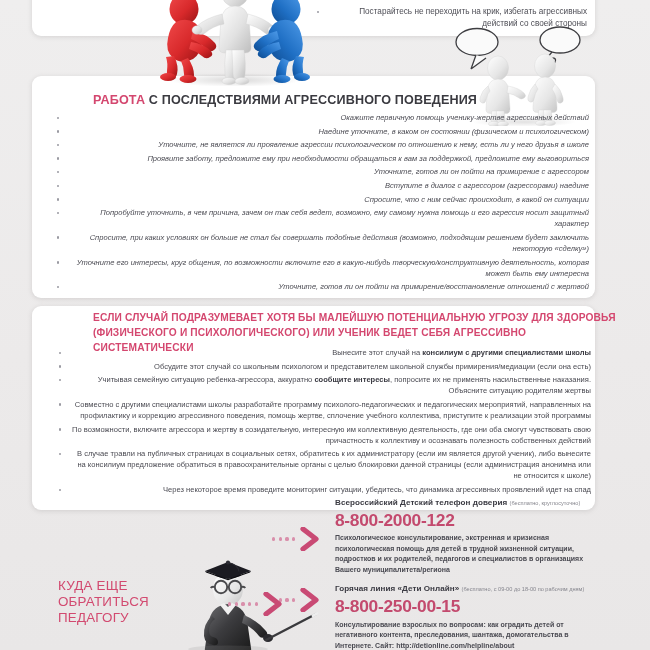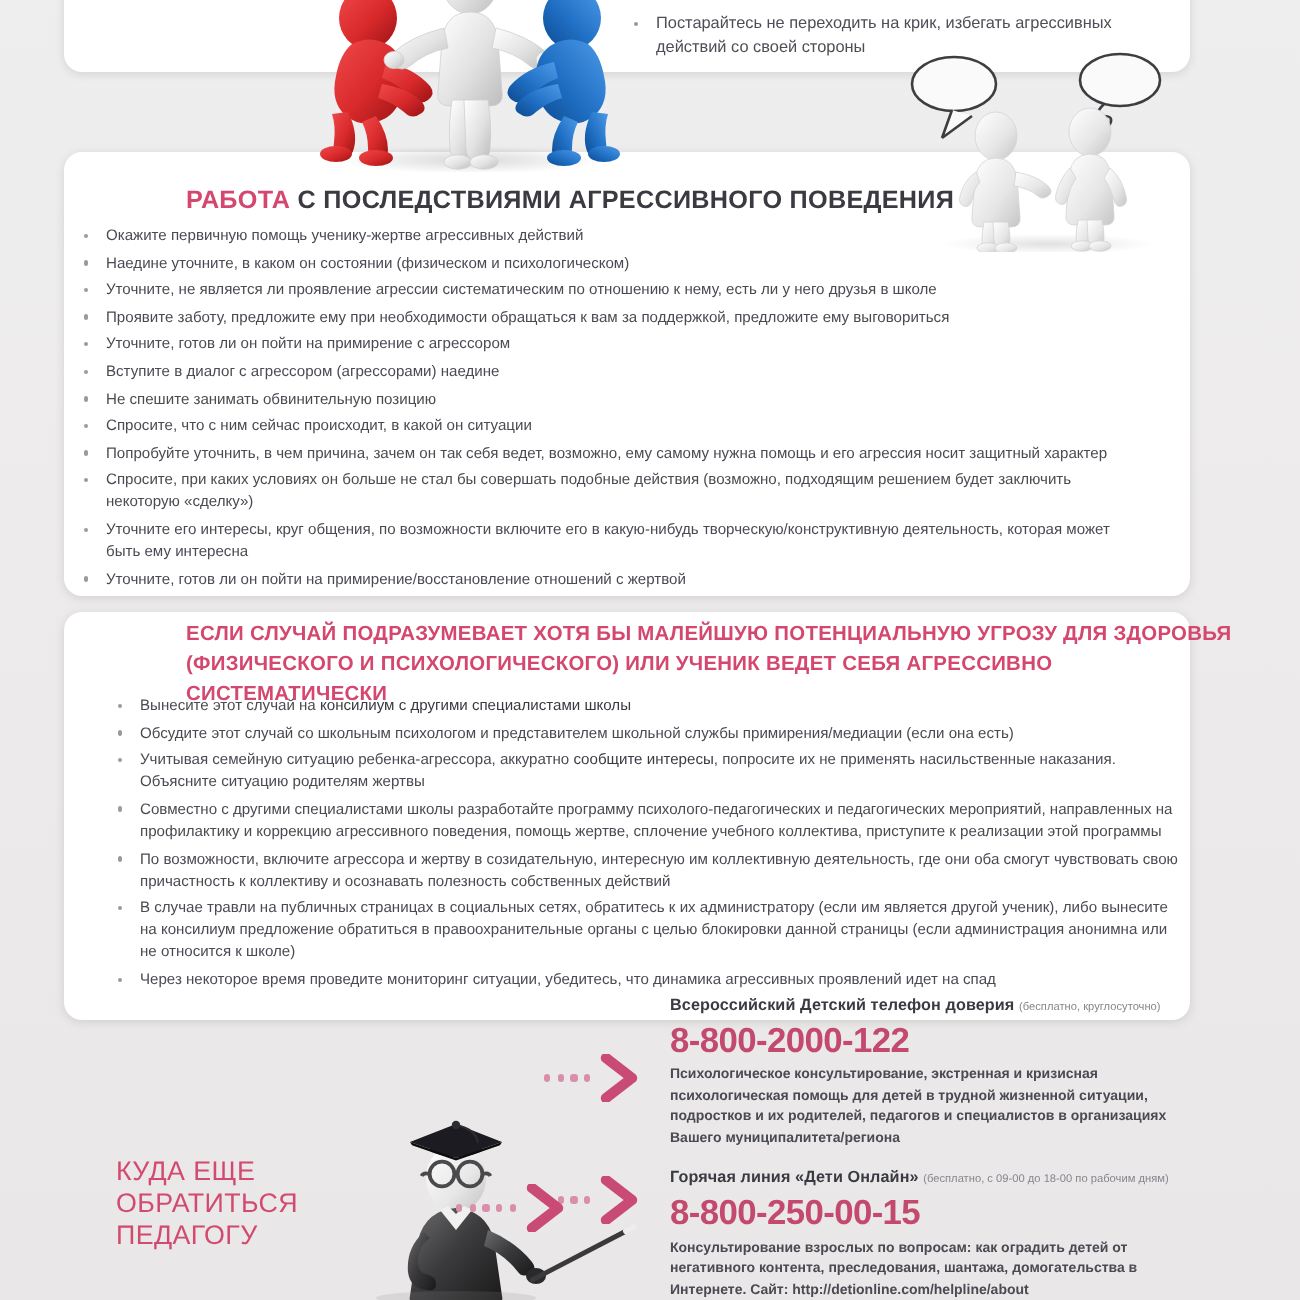"Постарайтесь не переходить на крик," ul.bl li { text-align: none -> right }
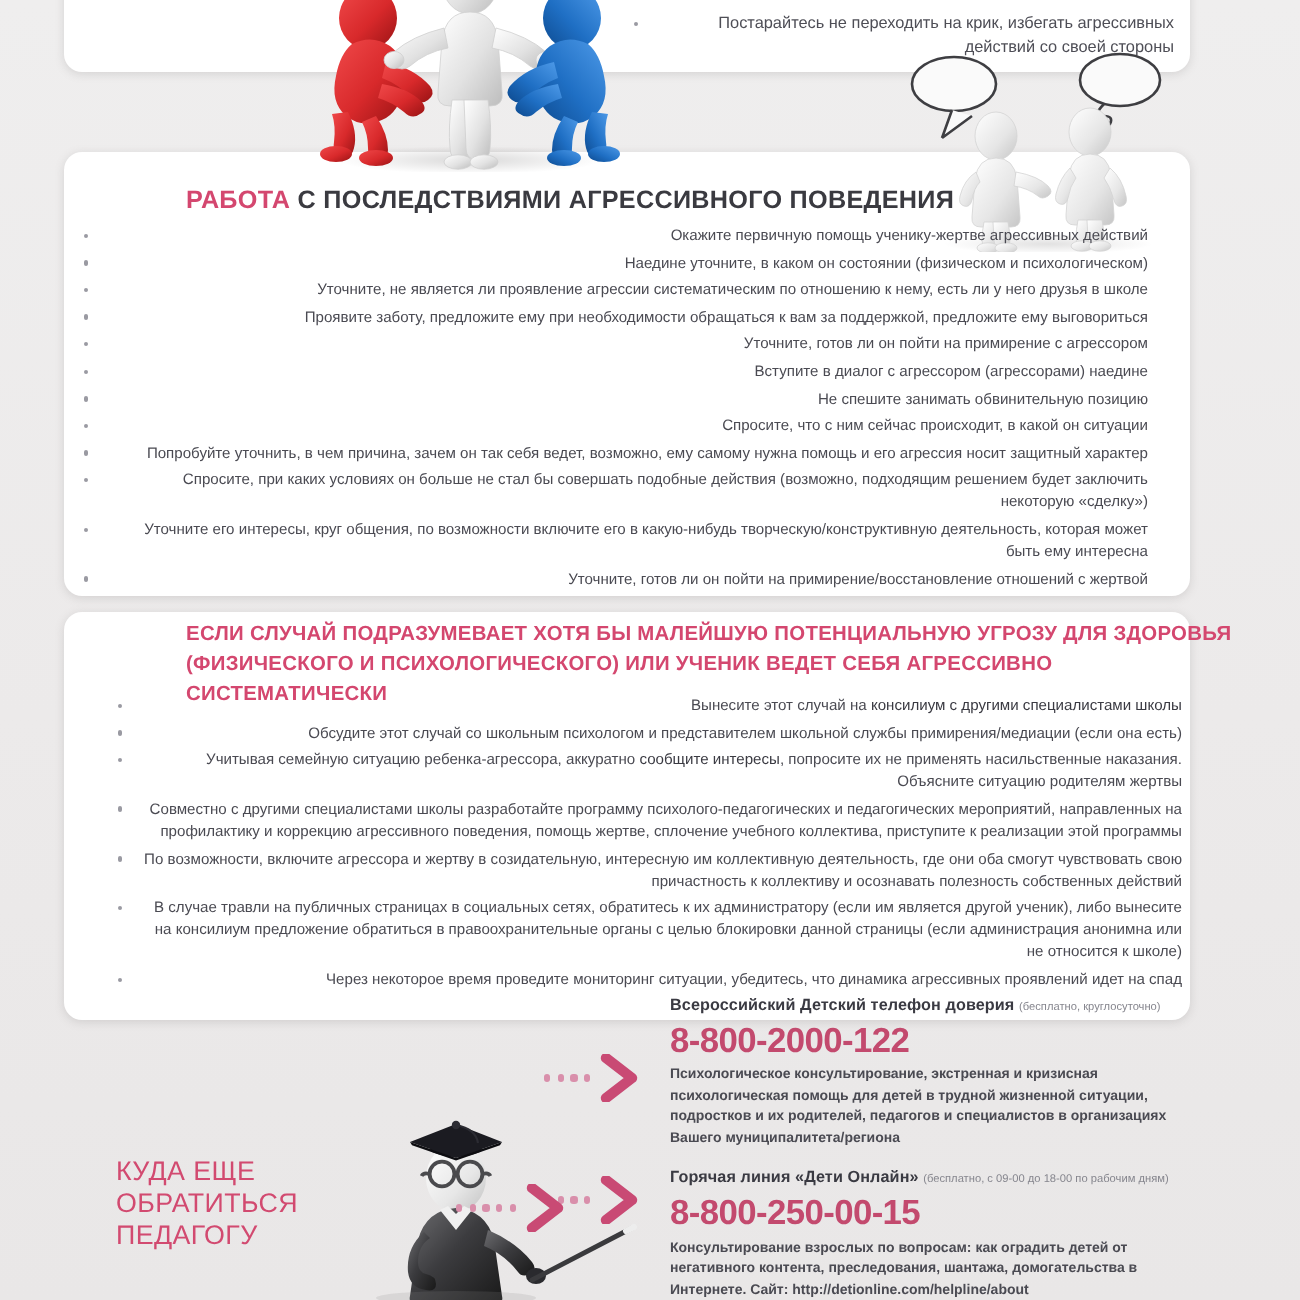"Окажите первичную помощь ученику-жертве" #list-work { font-style: none -> italic; left: 40px -> 55px }
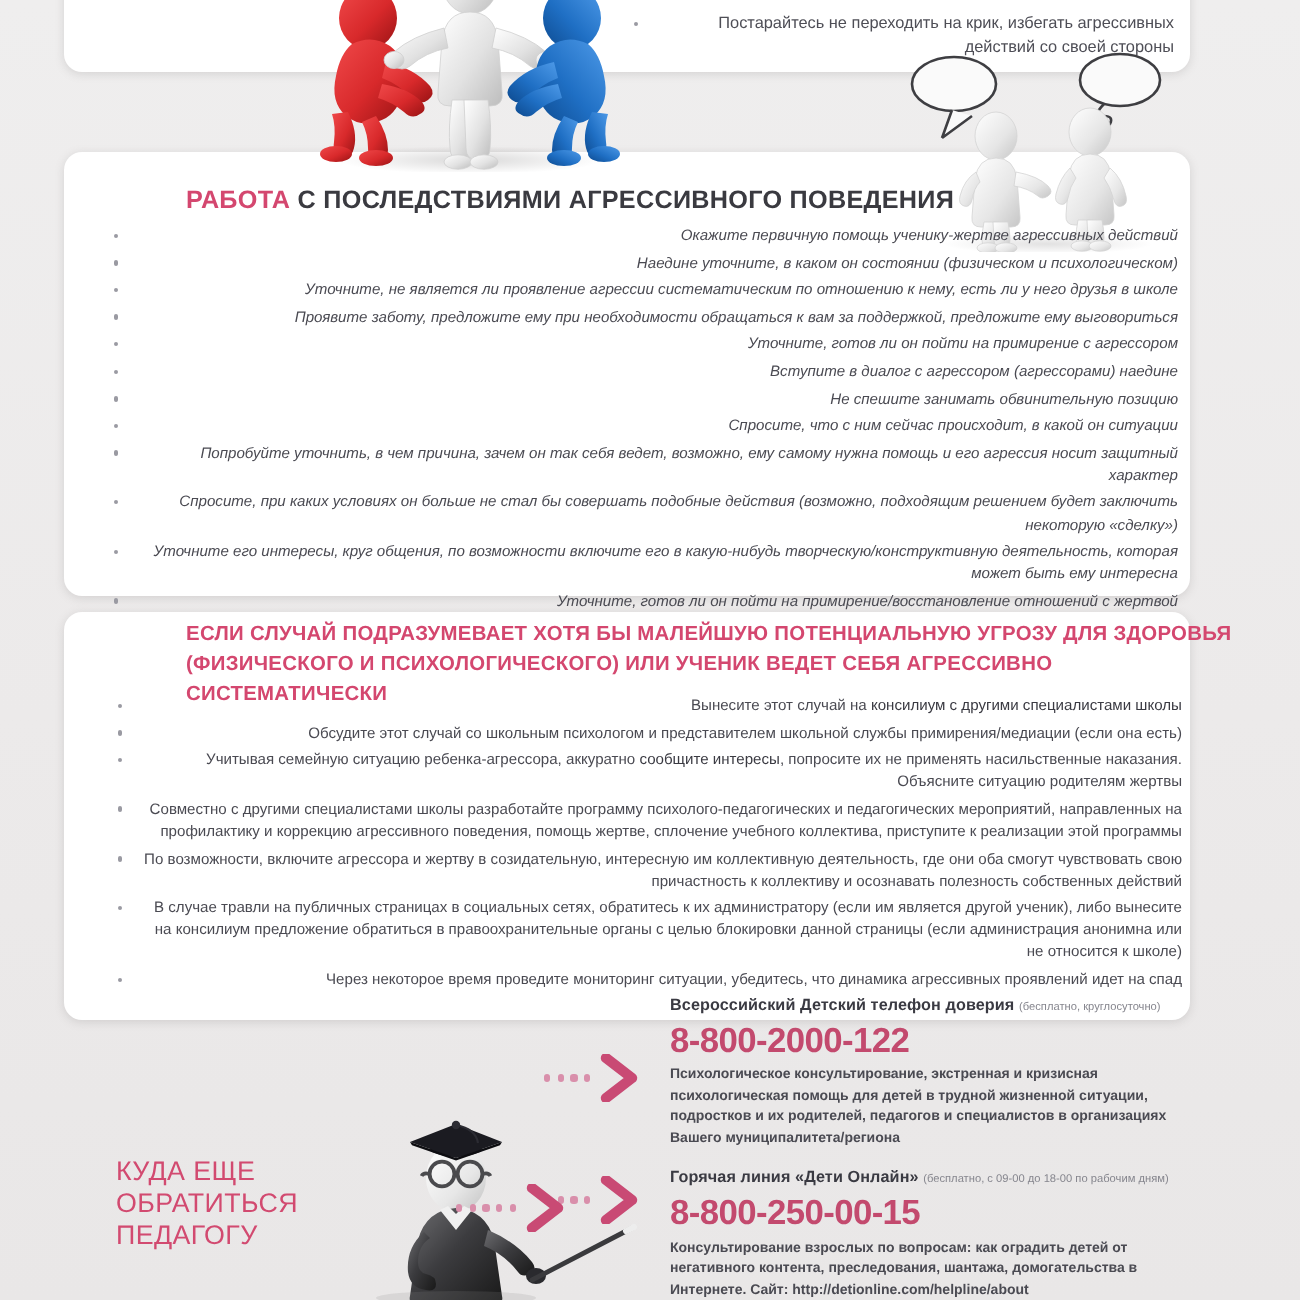"Уточните, не является ли проявление" li { text: систематическим -> психологическом }
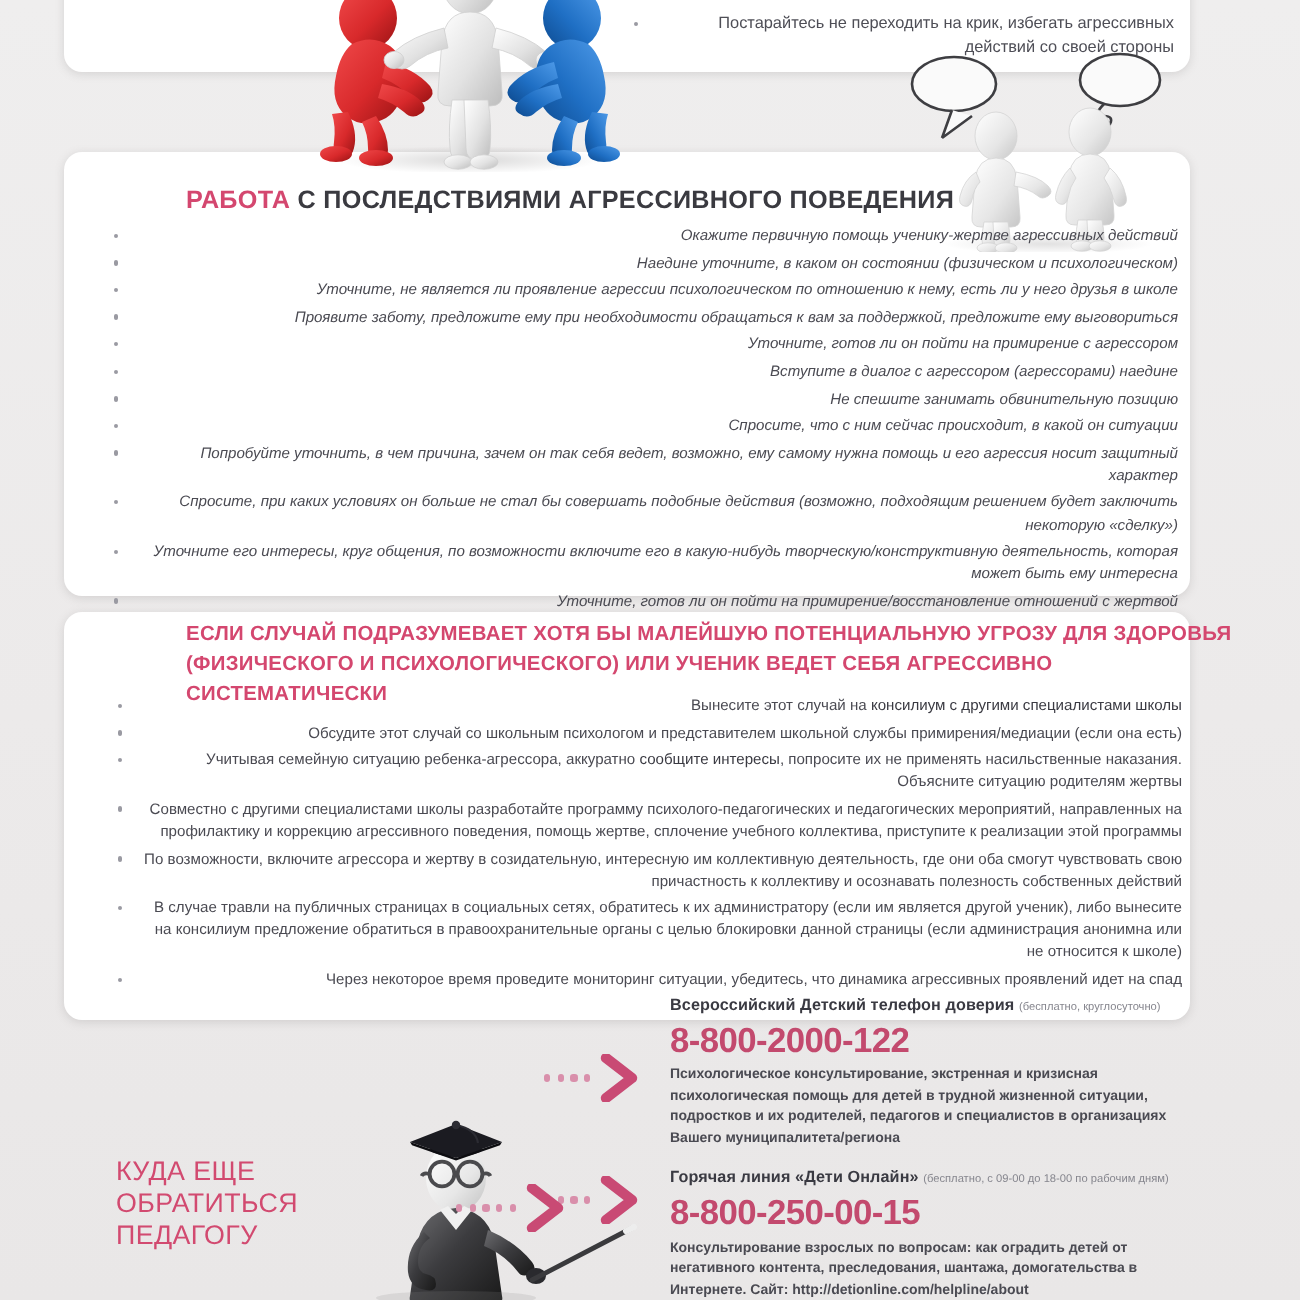"Не спешите занимать обвинительную" li { html: <li>Не спешите занимать обвинительную позицию</li> -> none }
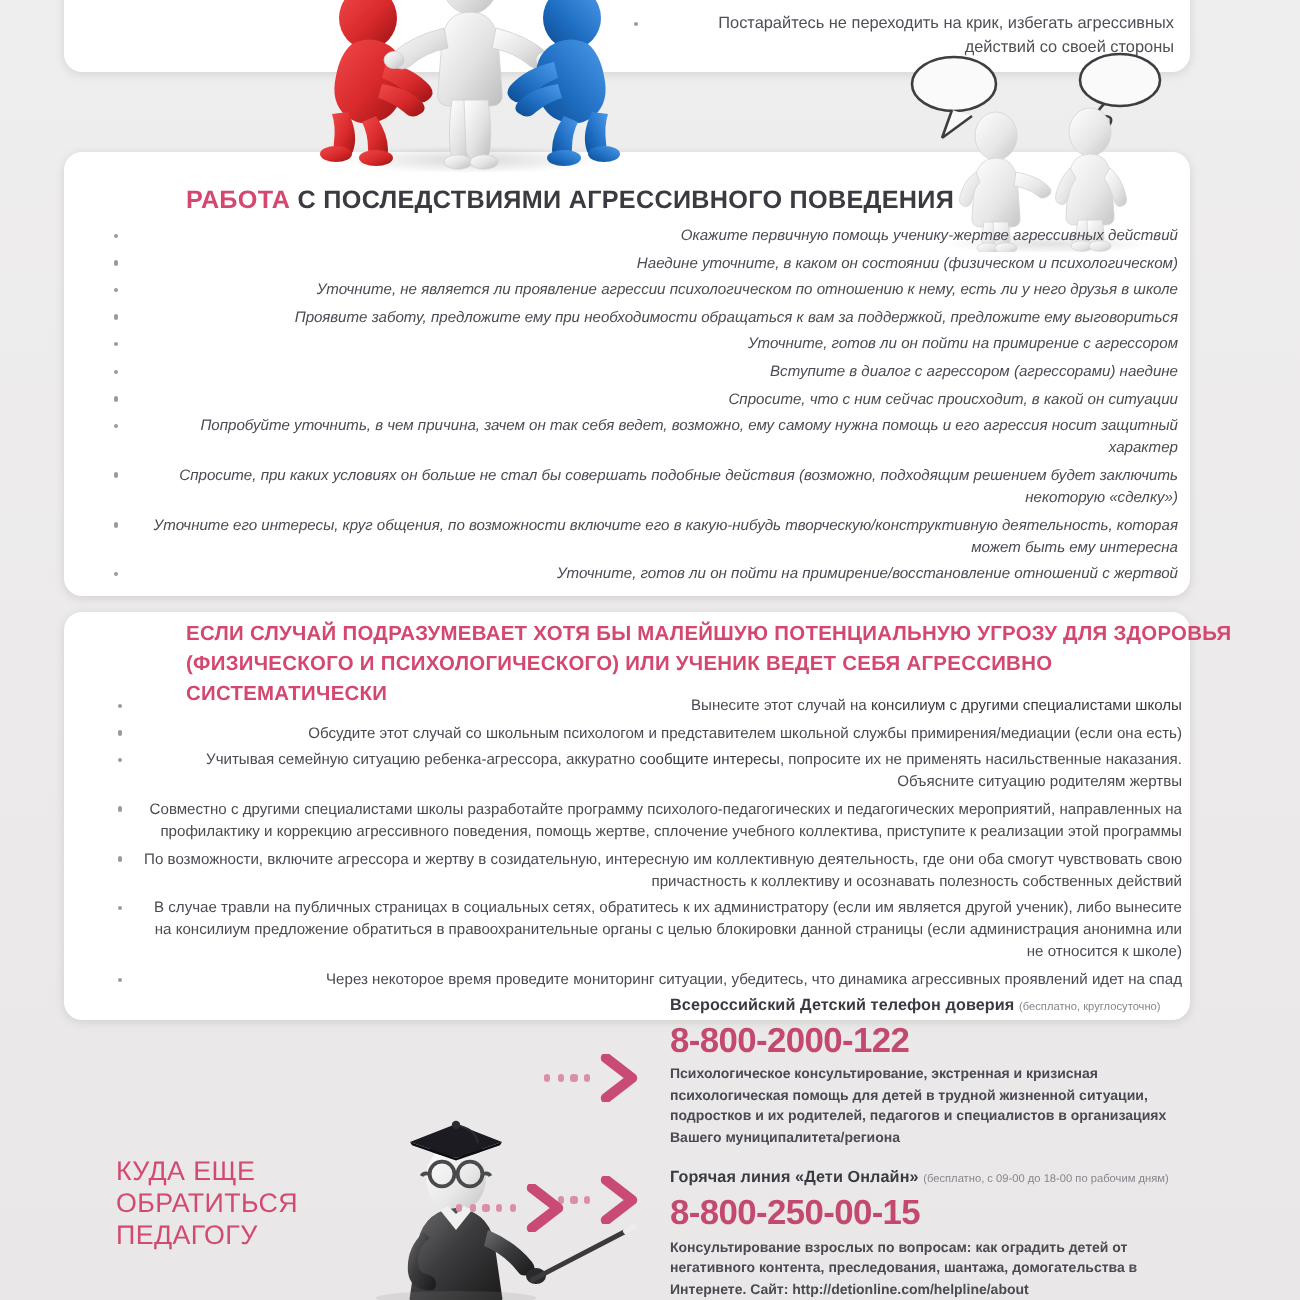"консилиум с другими специалистами школы" ul.bl li b { font-weight: 400 -> 700 }
